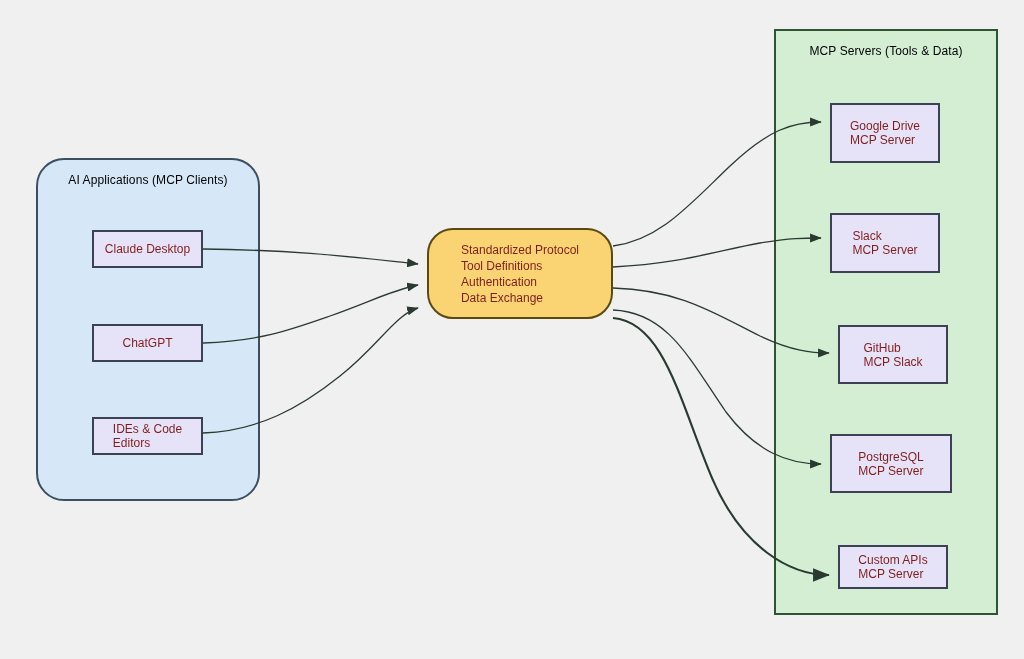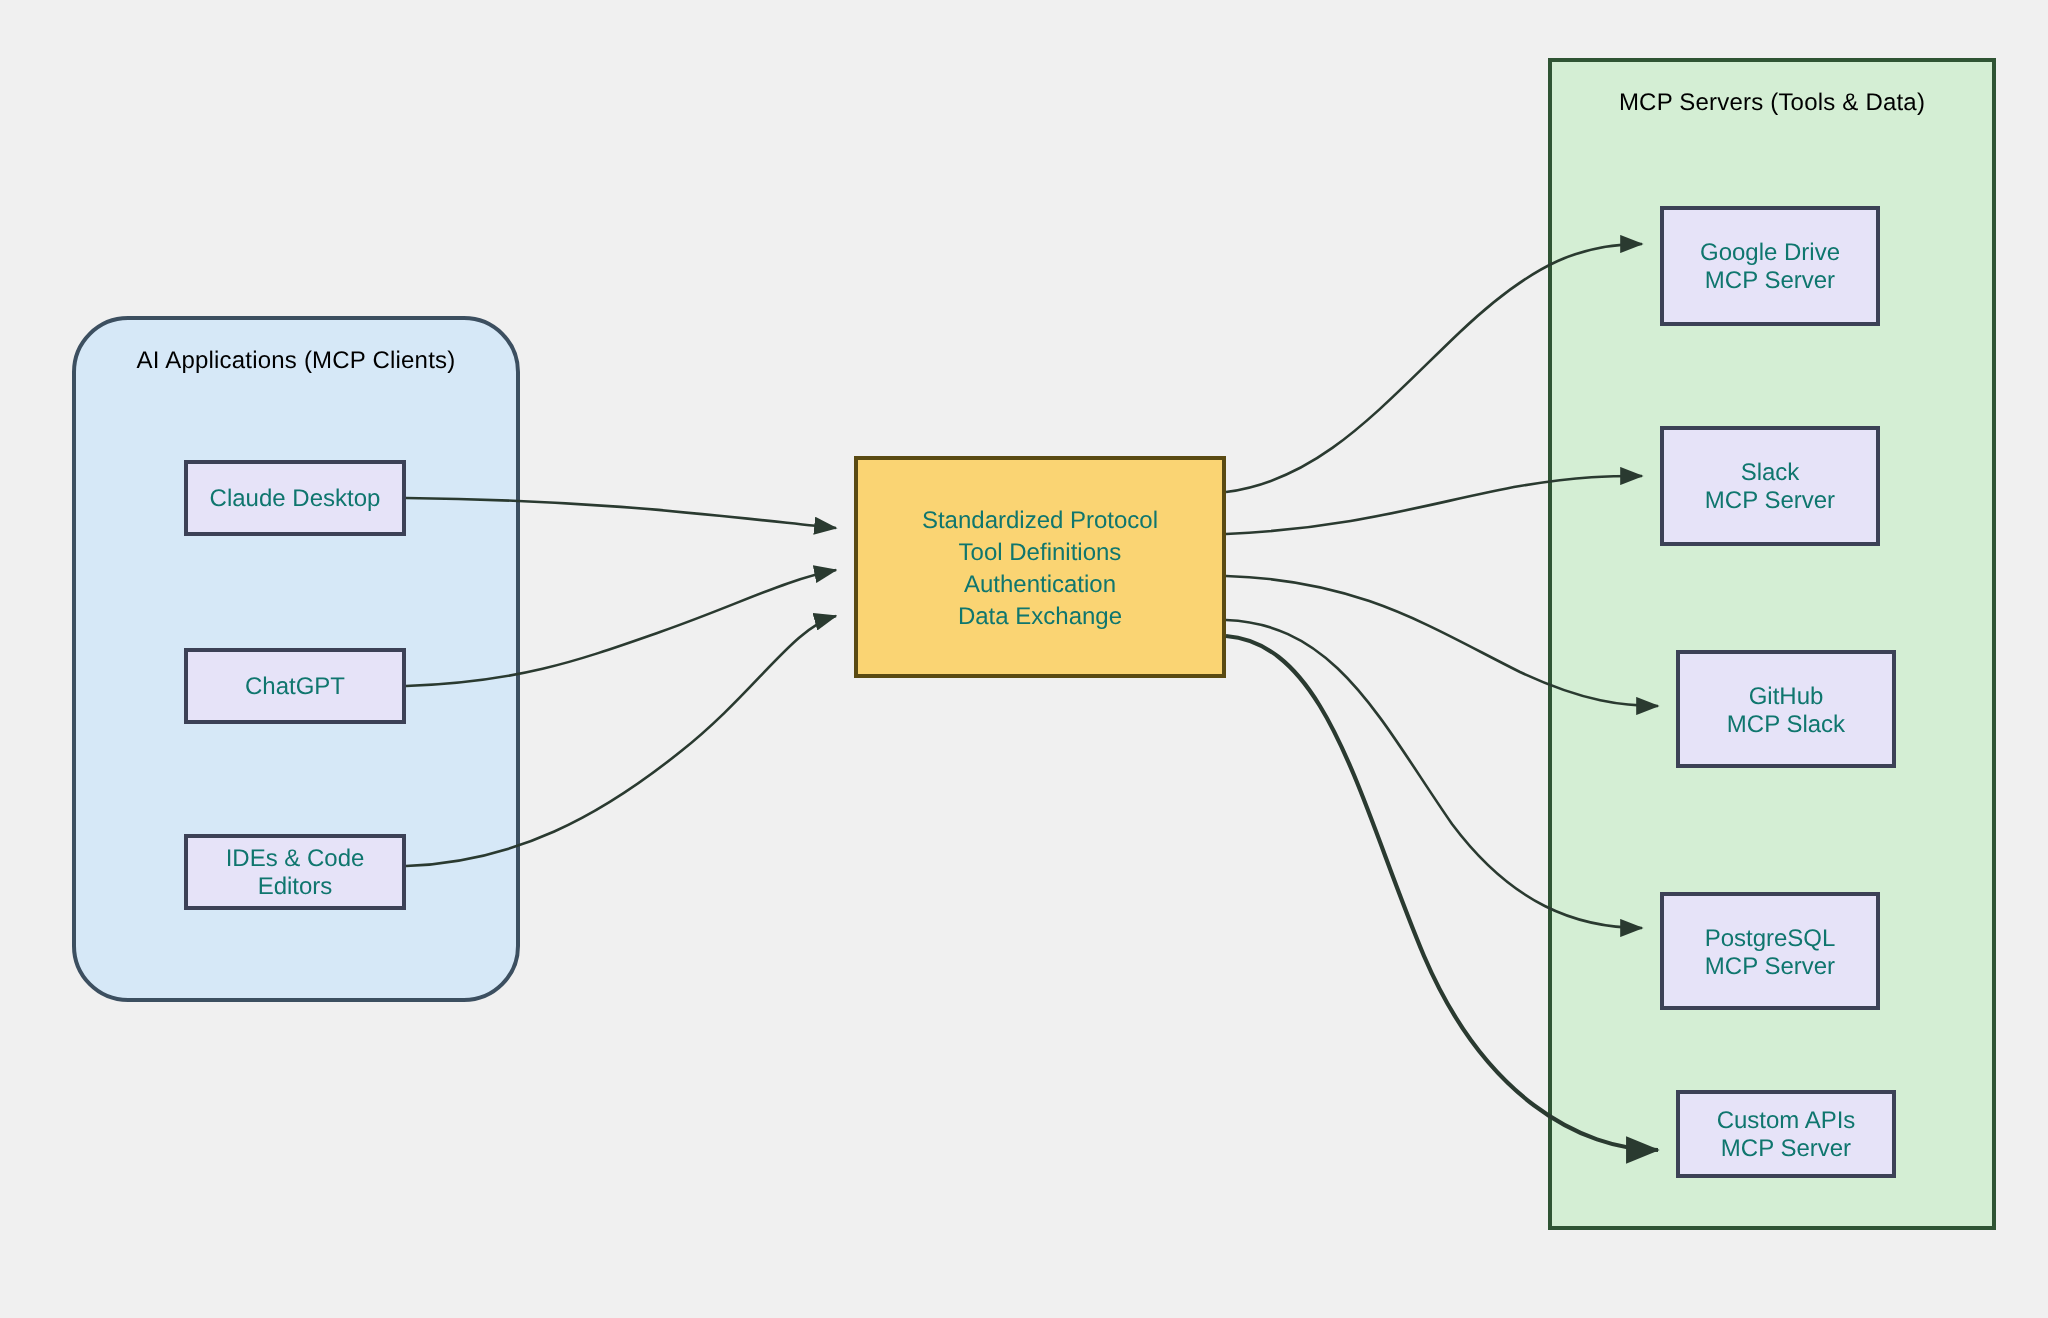"Google Drive" .node { color: #0f766e -> #7f1d1d; text-align: center -> left }
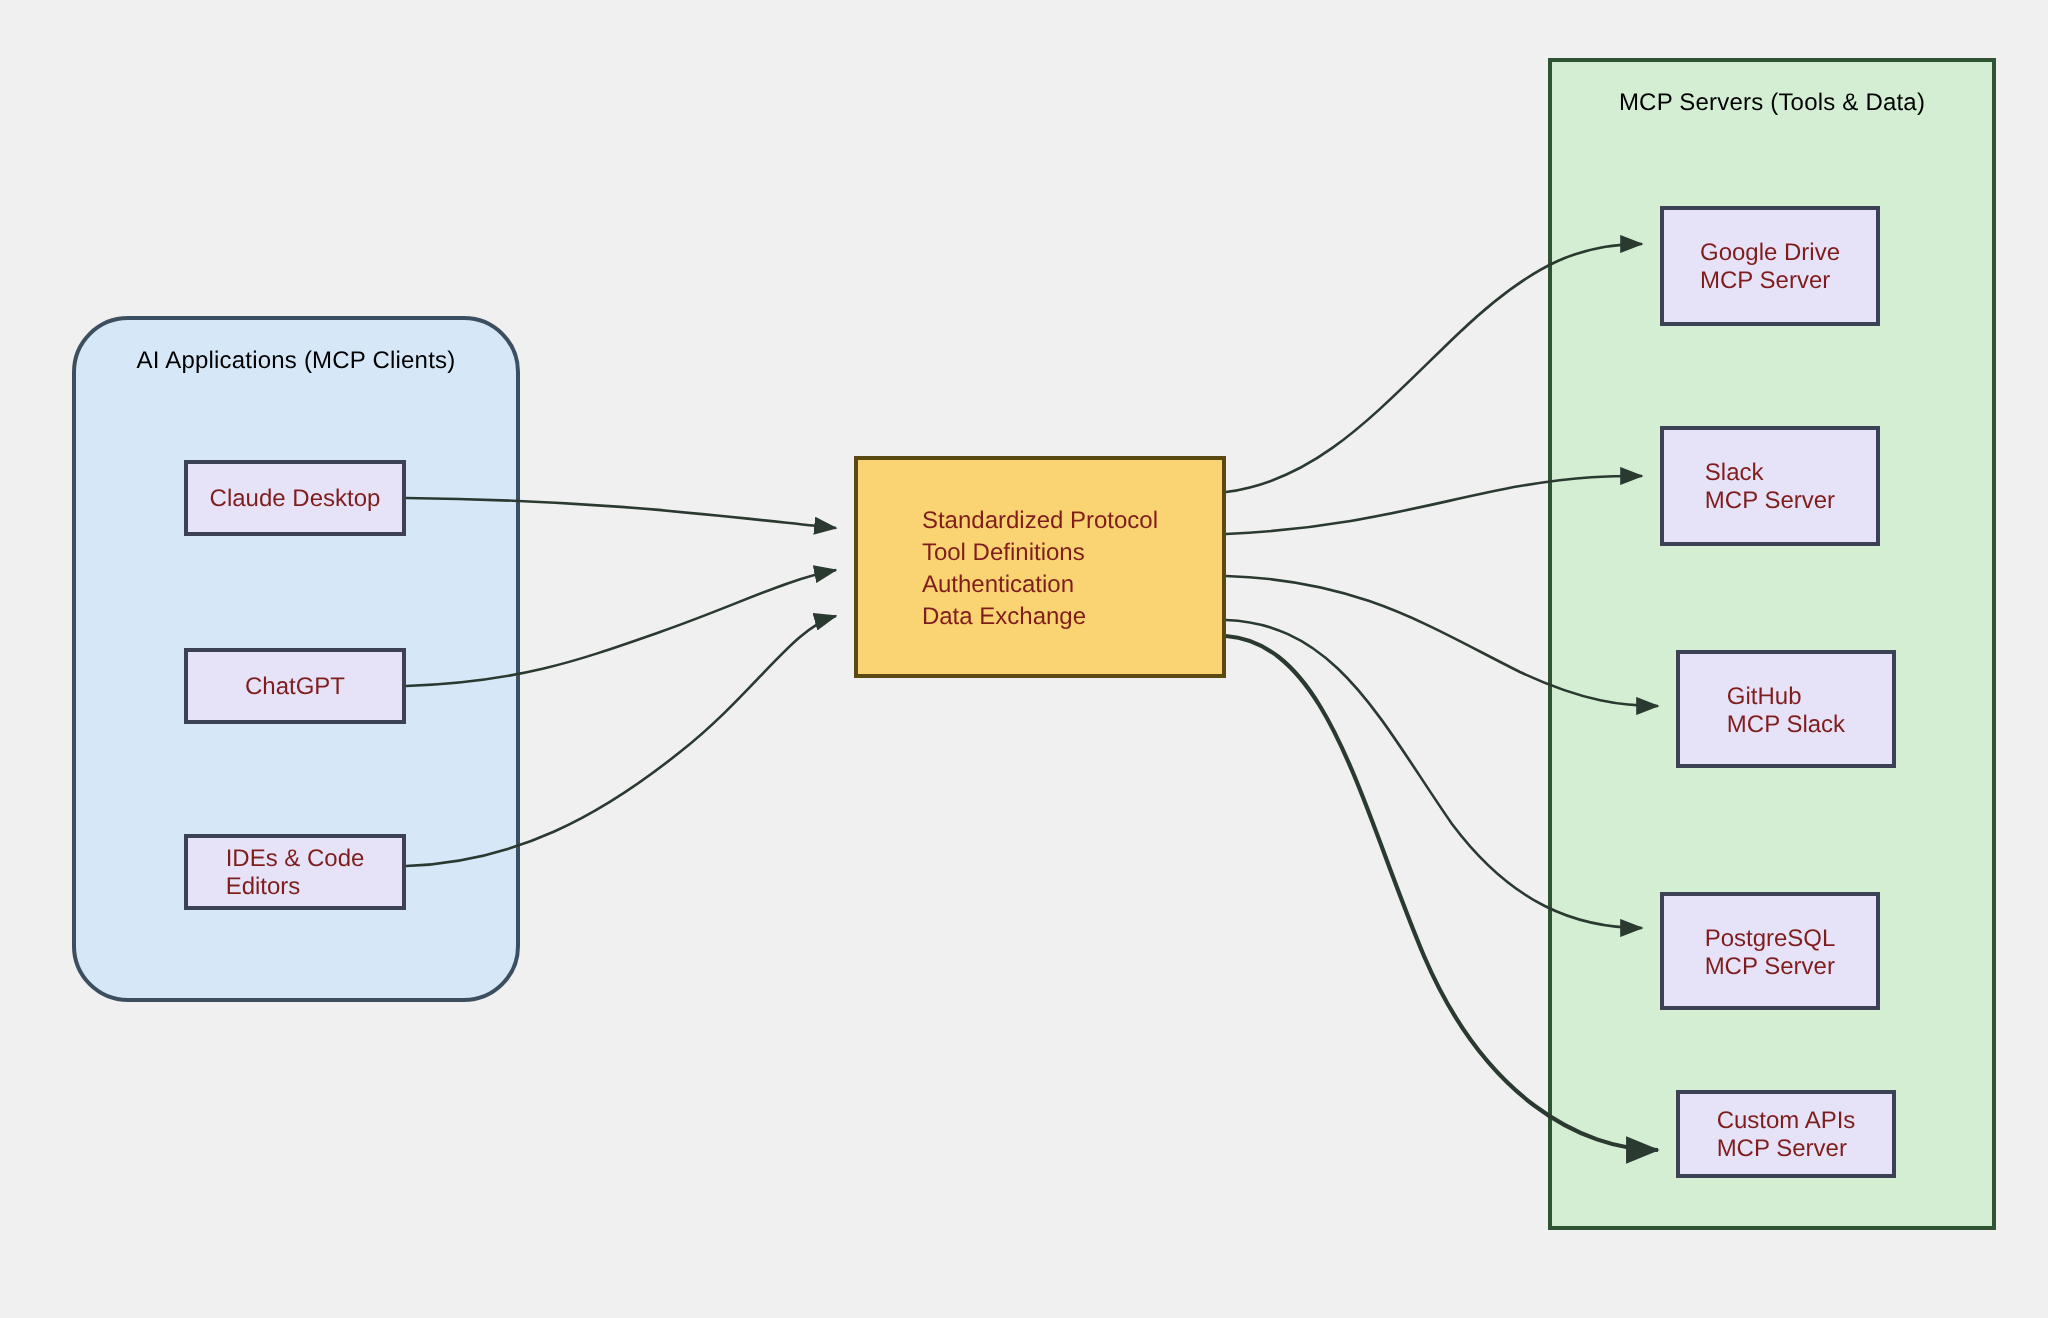"Standardized Protocol" #node-core { border-radius: none -> 26px; height: 111px -> 91px }
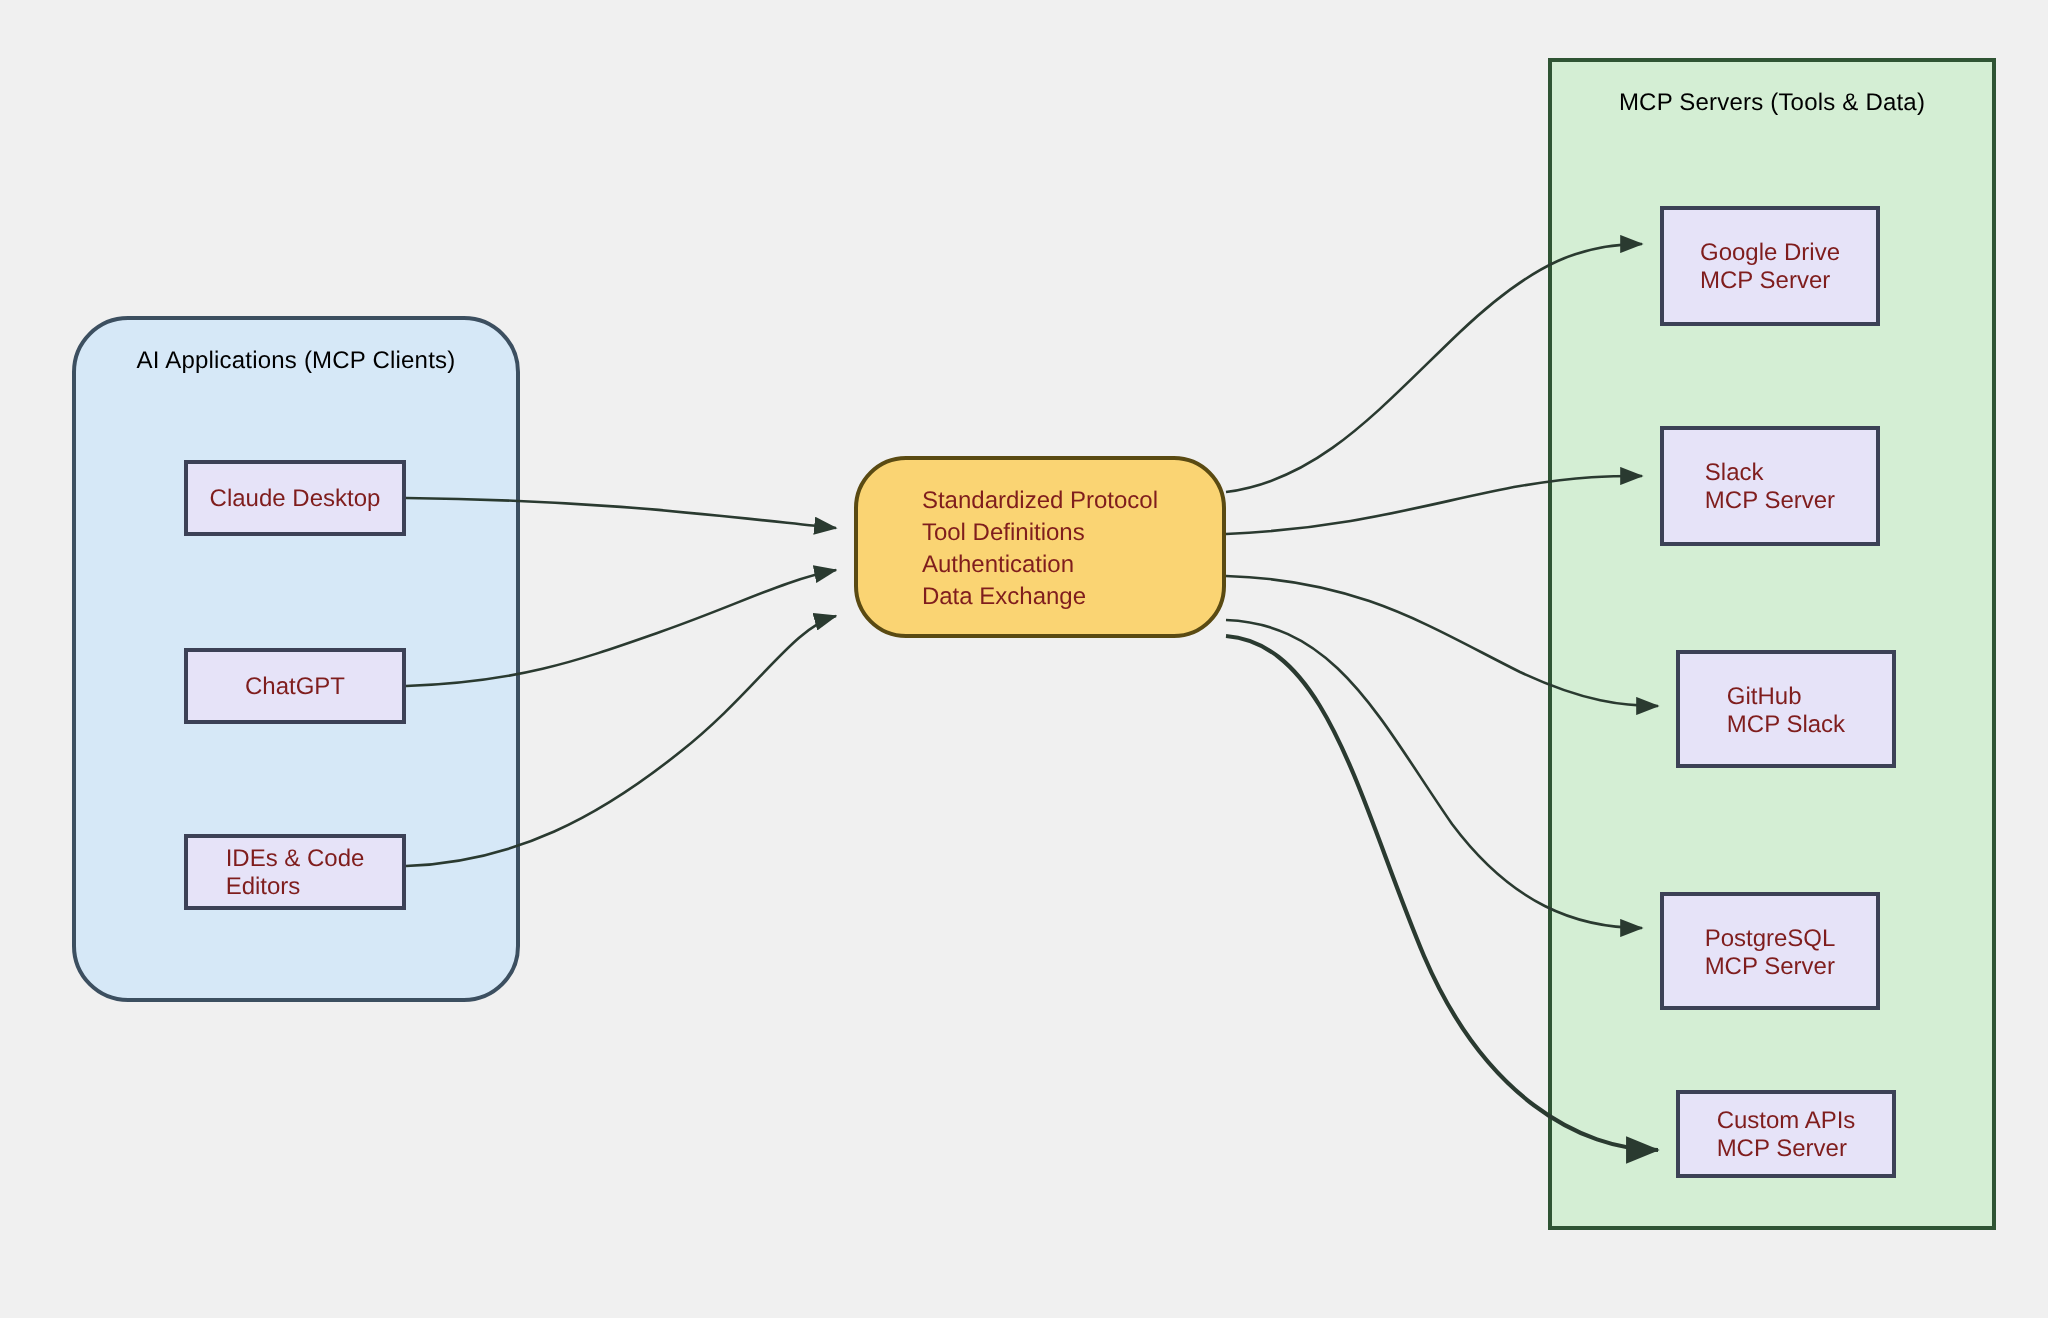"PostgreSQL" #node-postgres { margin-top: 12px -> none; width: 110px -> 122px }
